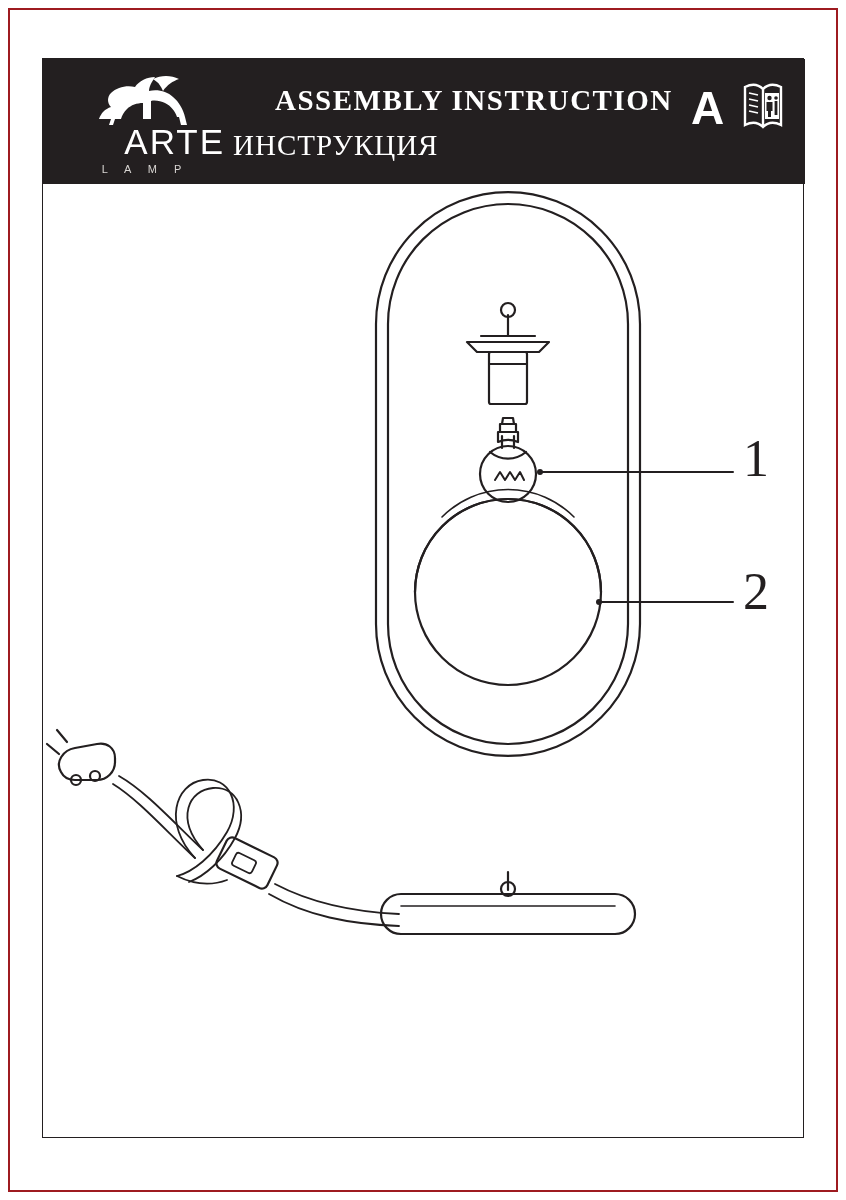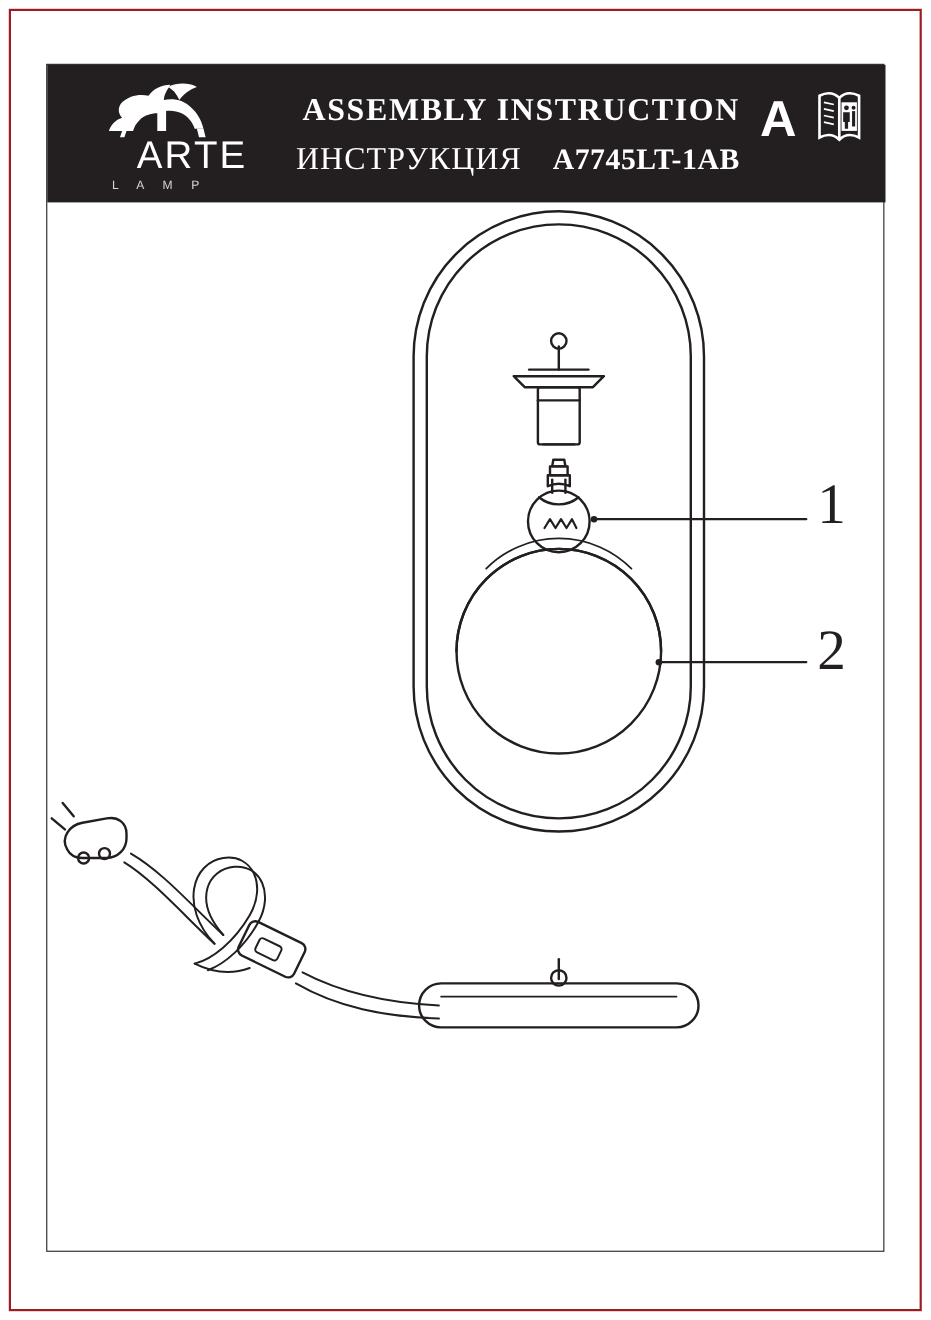"ИНСТРУКЦИЯ" .title-ru-row { gap: 28px -> 46px; margin-left: 36px -> none }
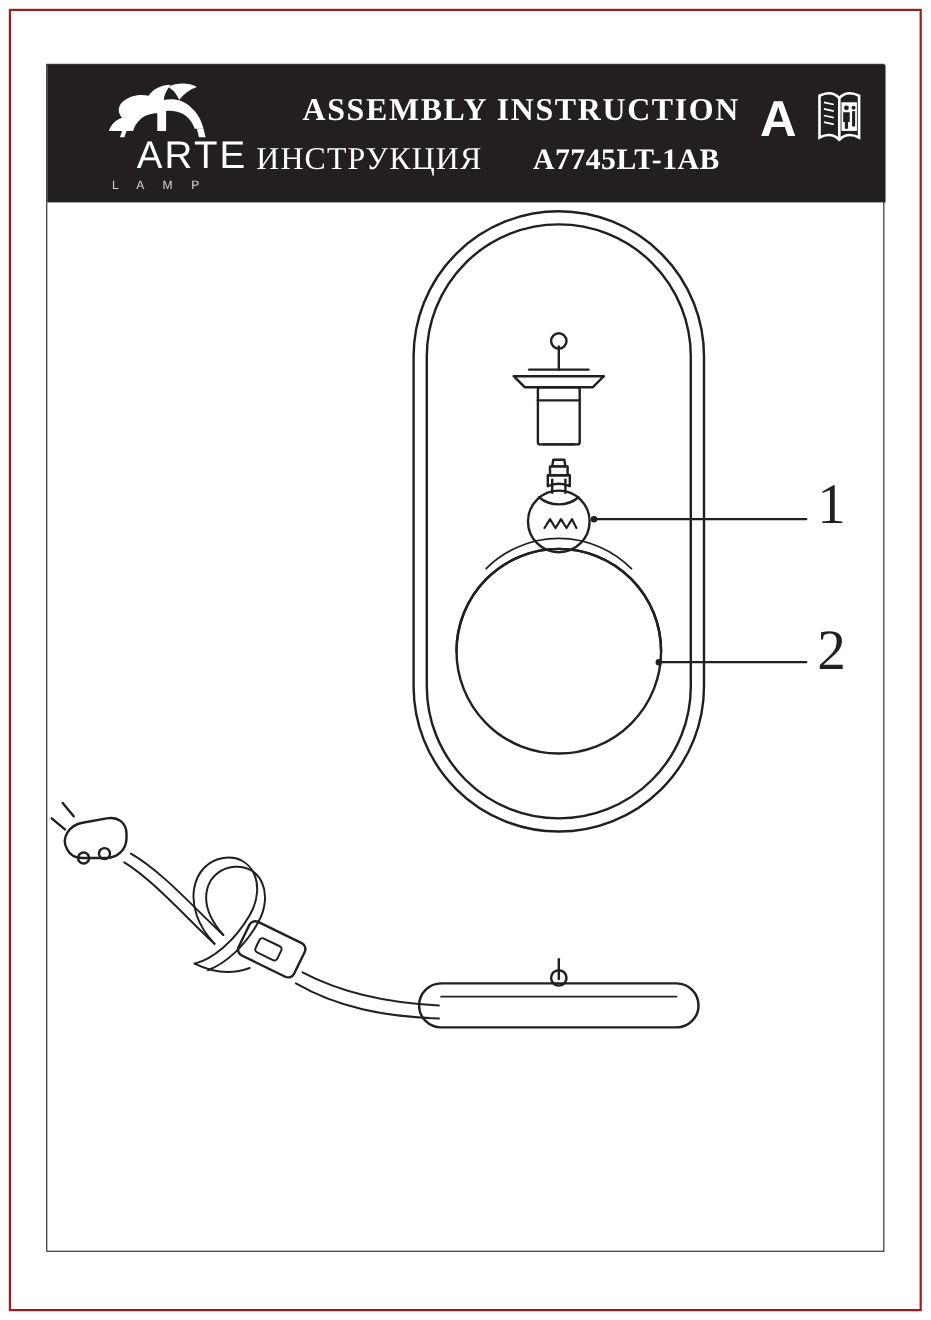"A7745LT-1AB" span.model-code { html: <span>A7745LT-1AB</span> -> none }
